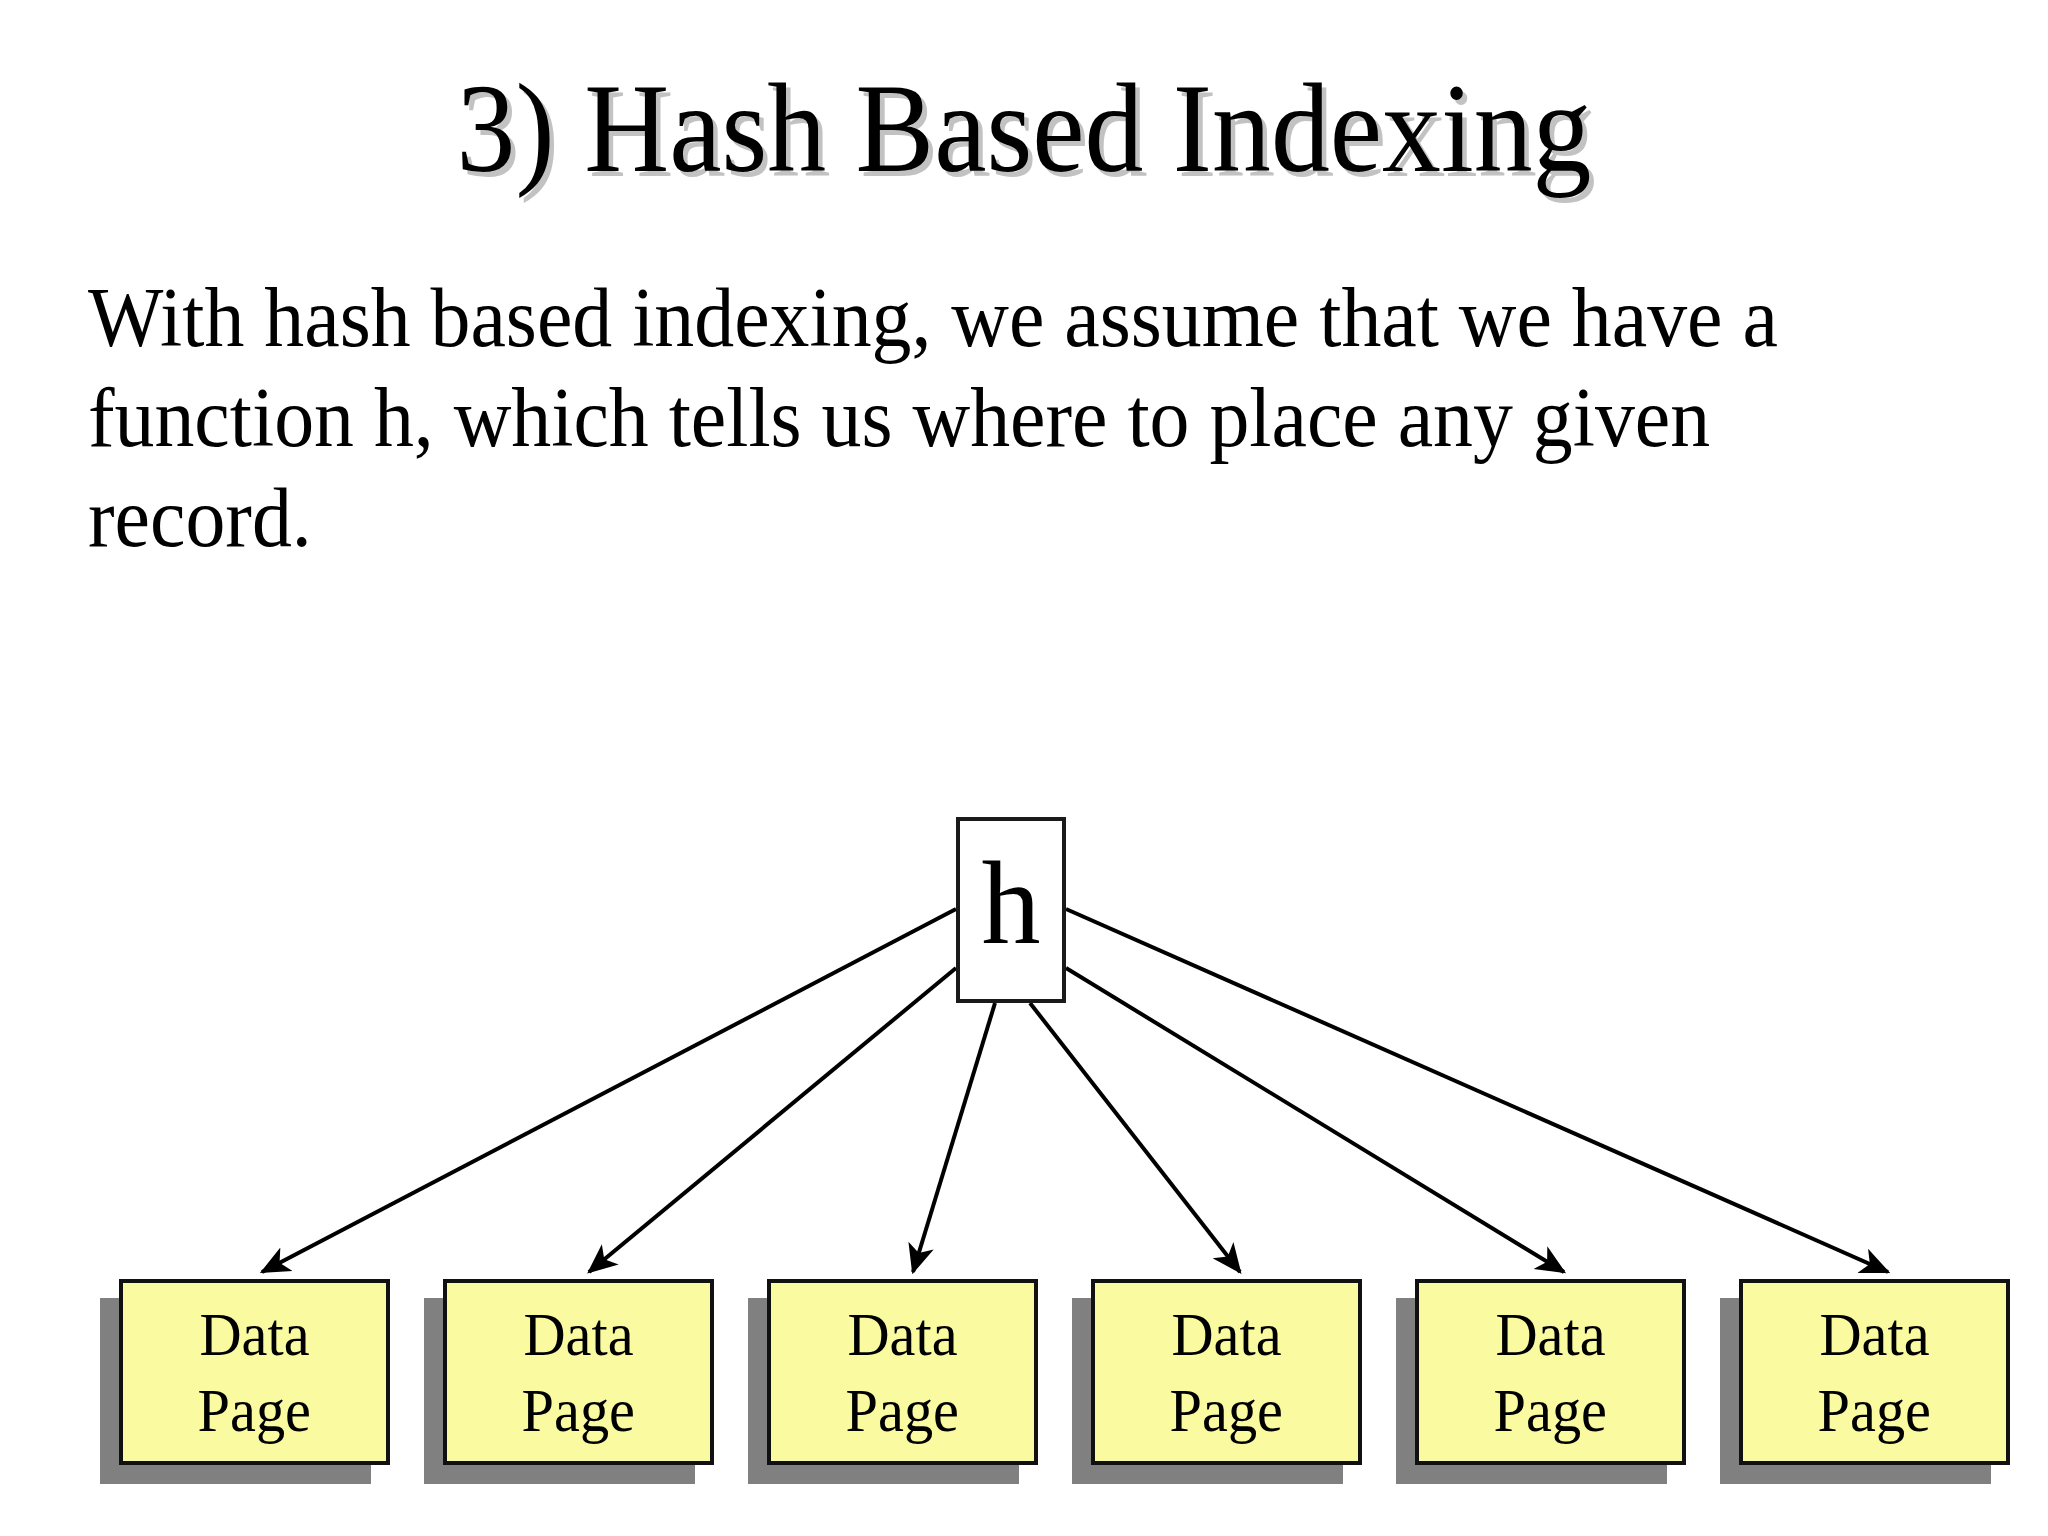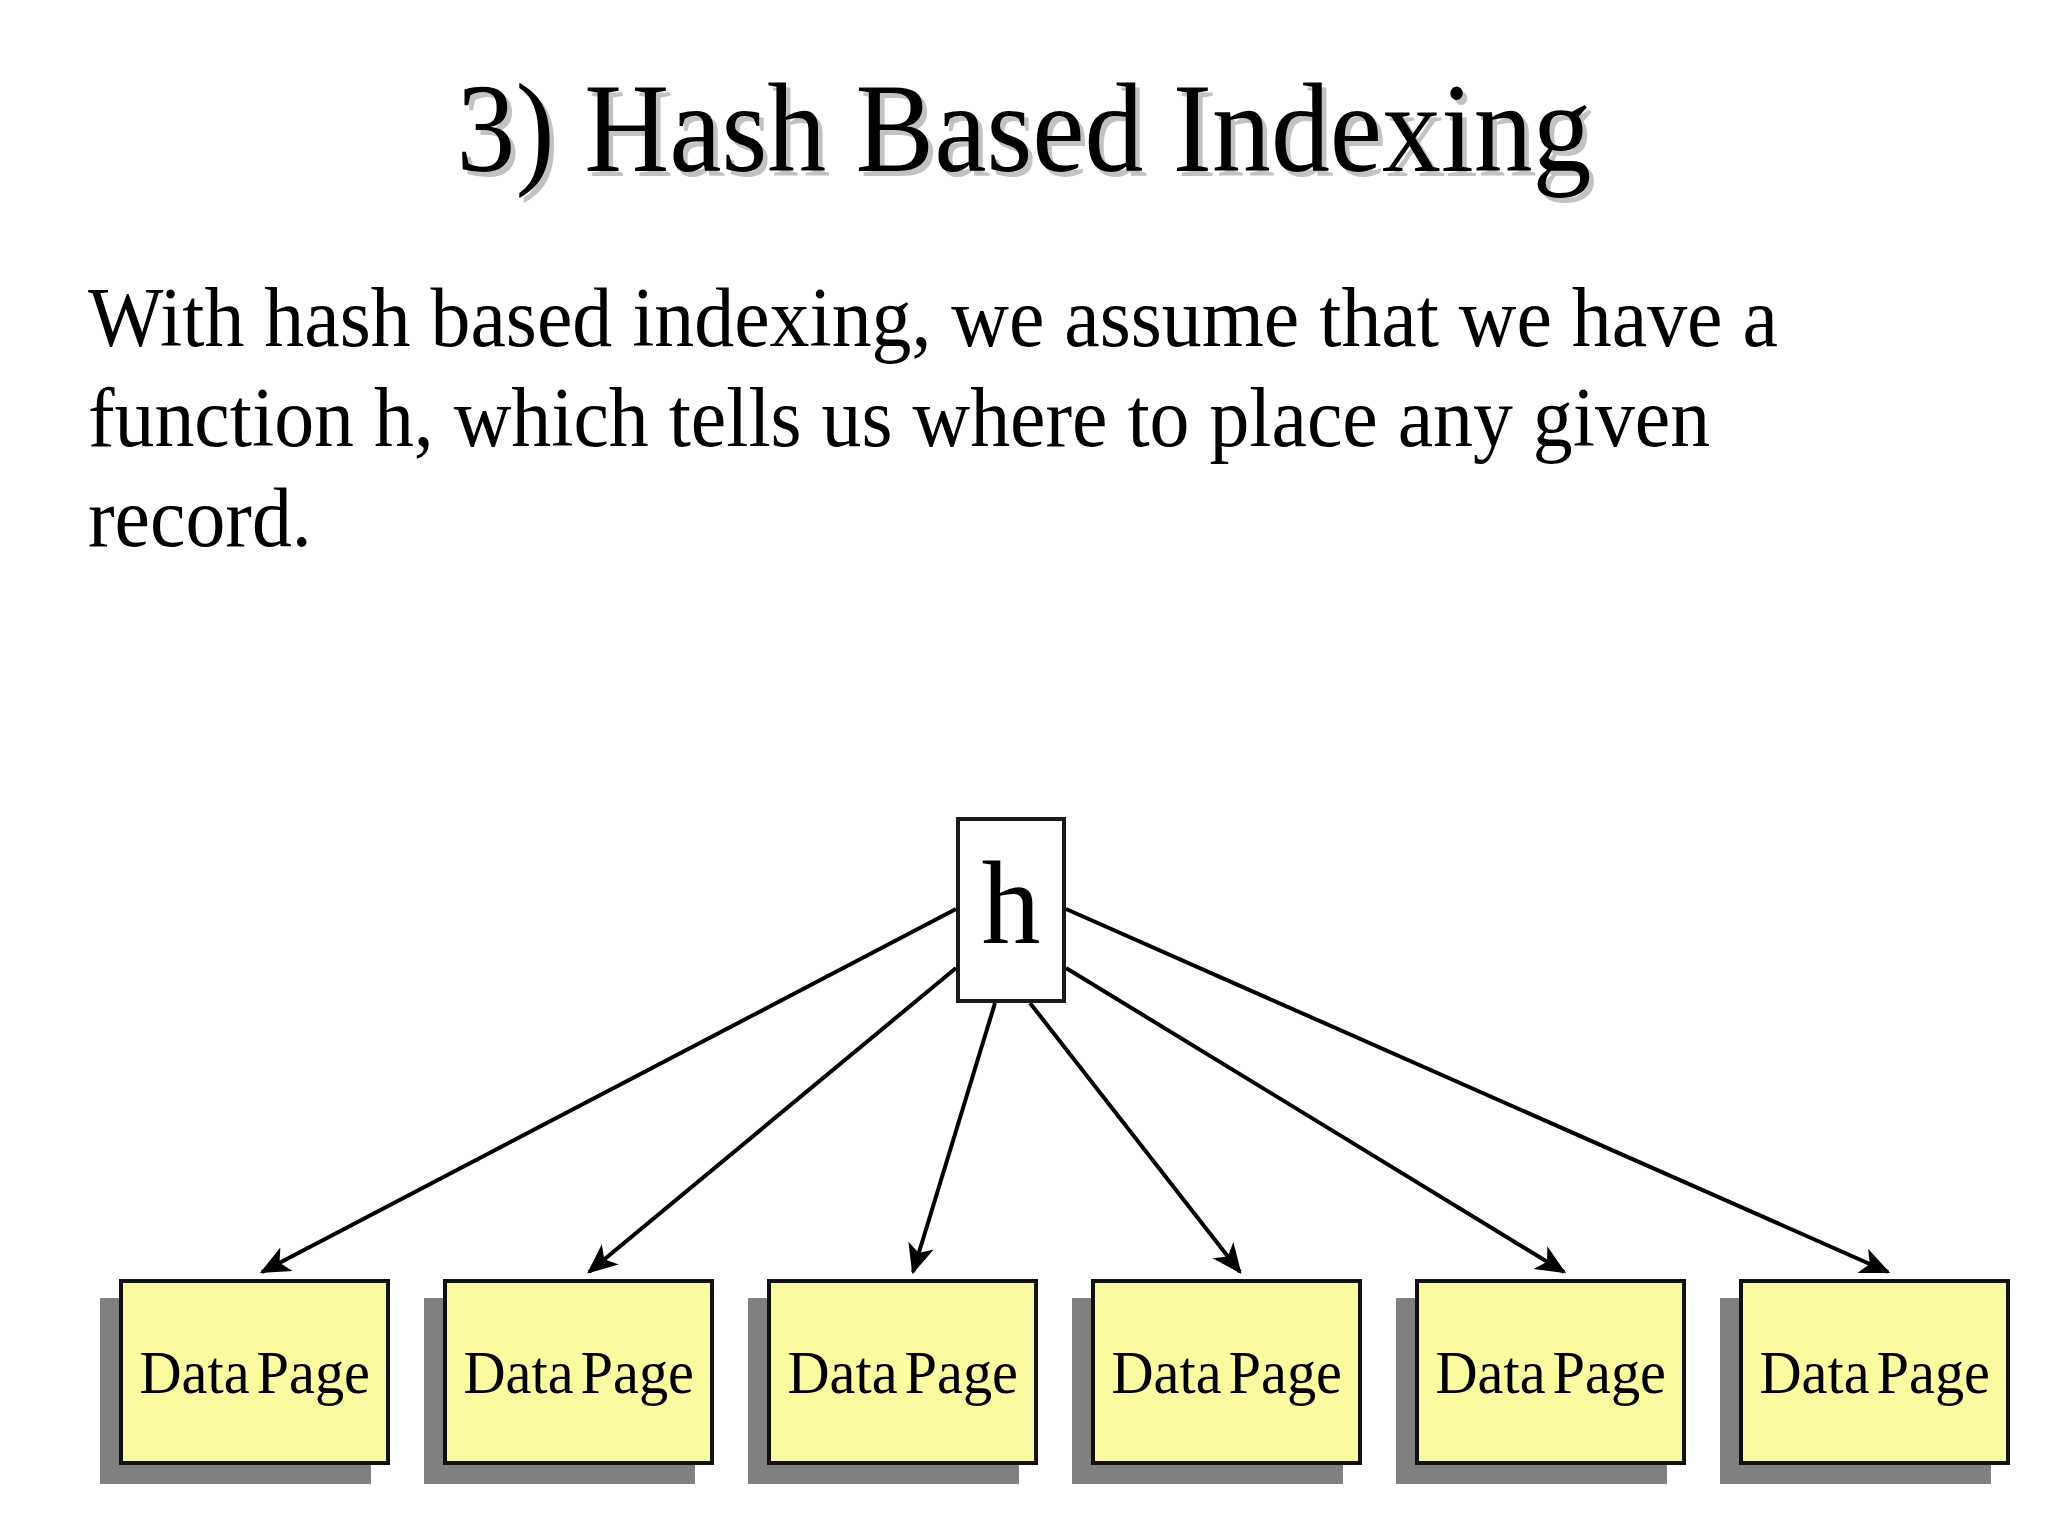"Data" .page-box .face { flex-direction: row -> column }
